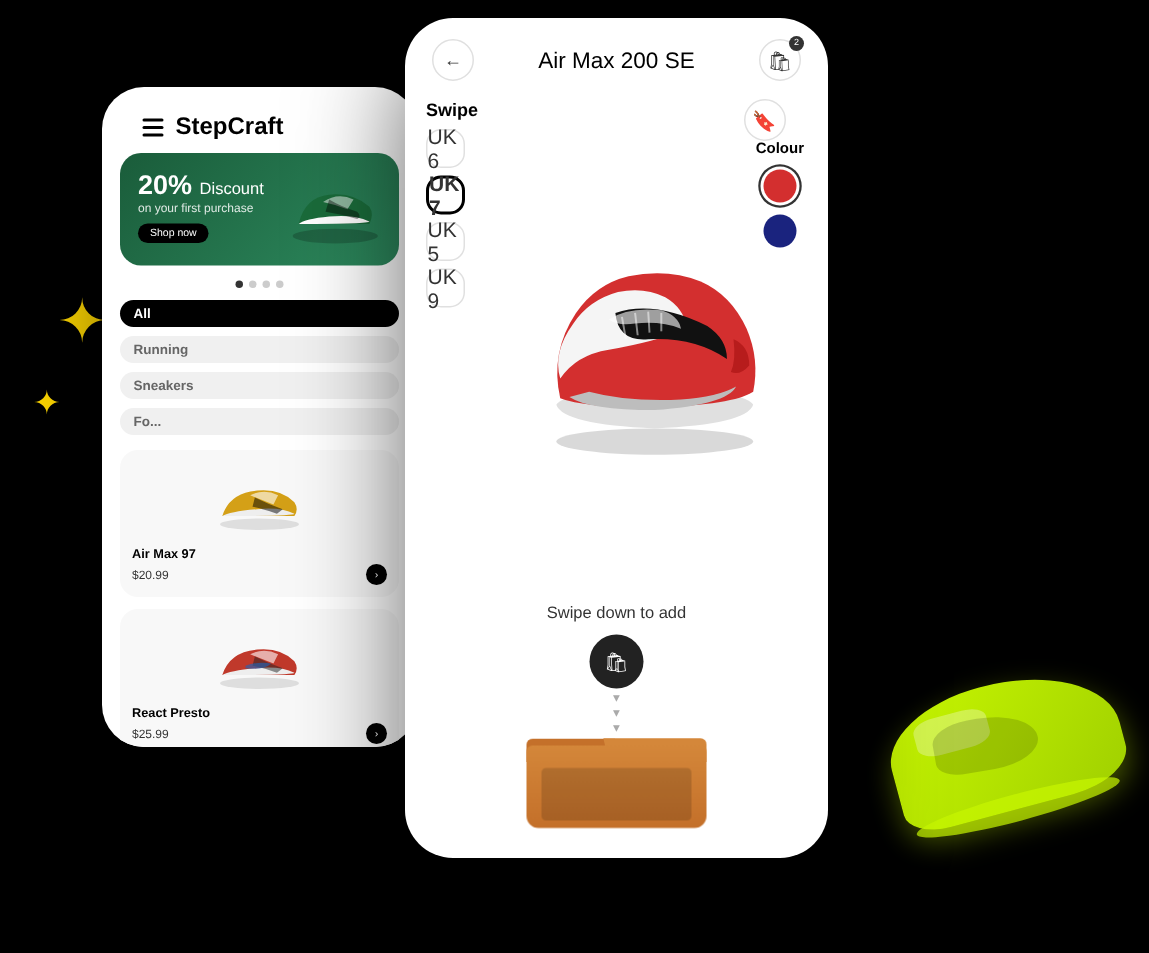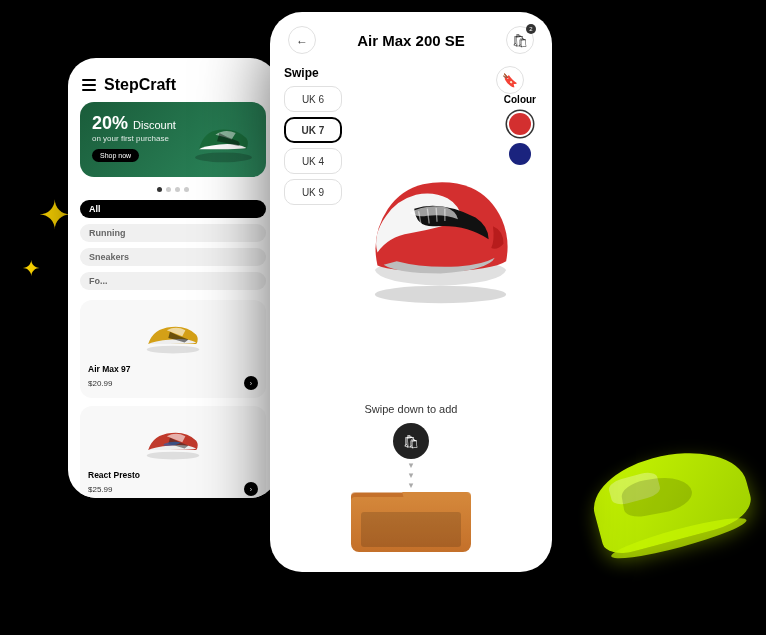"Air Max 200 SE" .front-title { font-weight: 700 -> 400 }
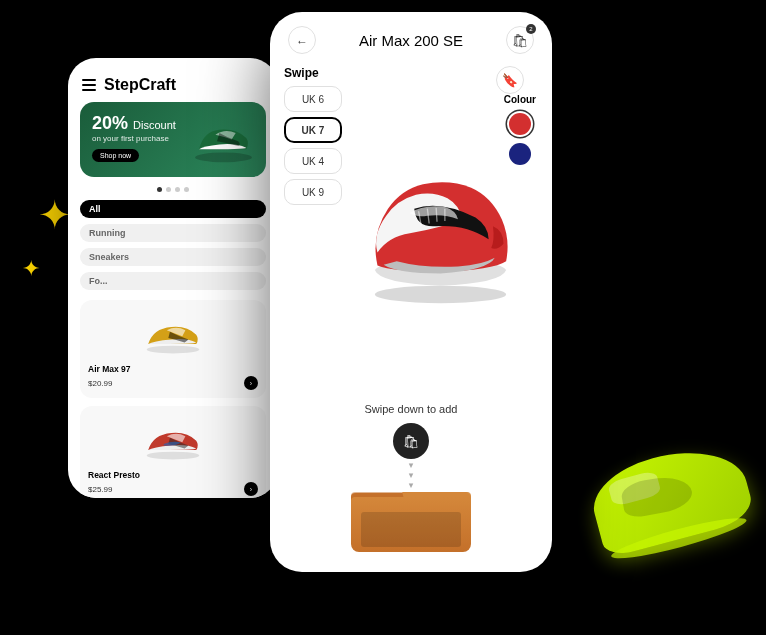"StepCraft" .stepcraft-header { padding: 6px 14px 8px -> 6px 27px 8px }
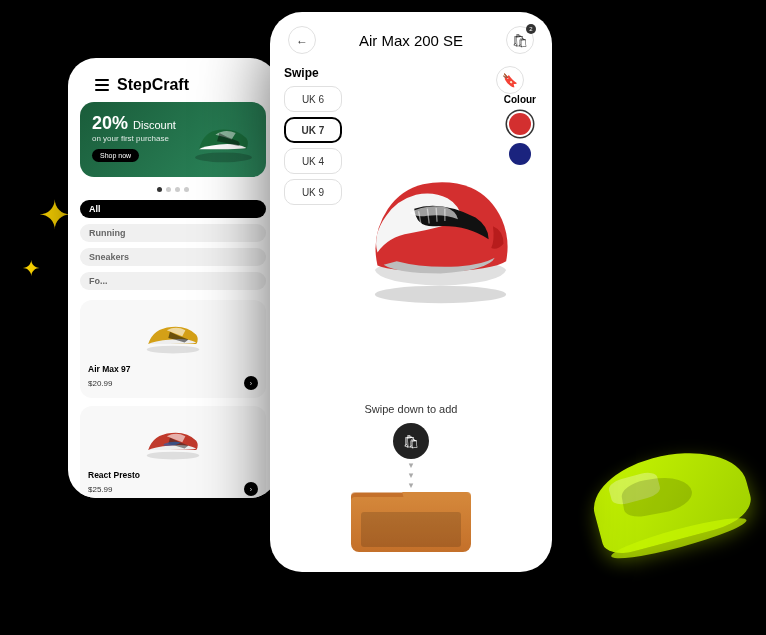"UK 6" .size-option { font-size: 10px -> 14px; width: 58px -> 26px }
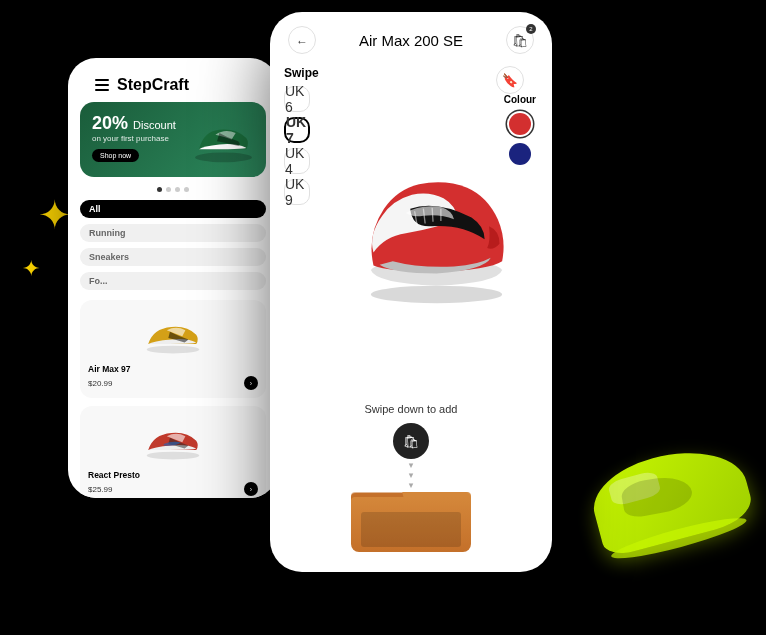"UK 4" div.size-option { text: 4 -> 5 }
